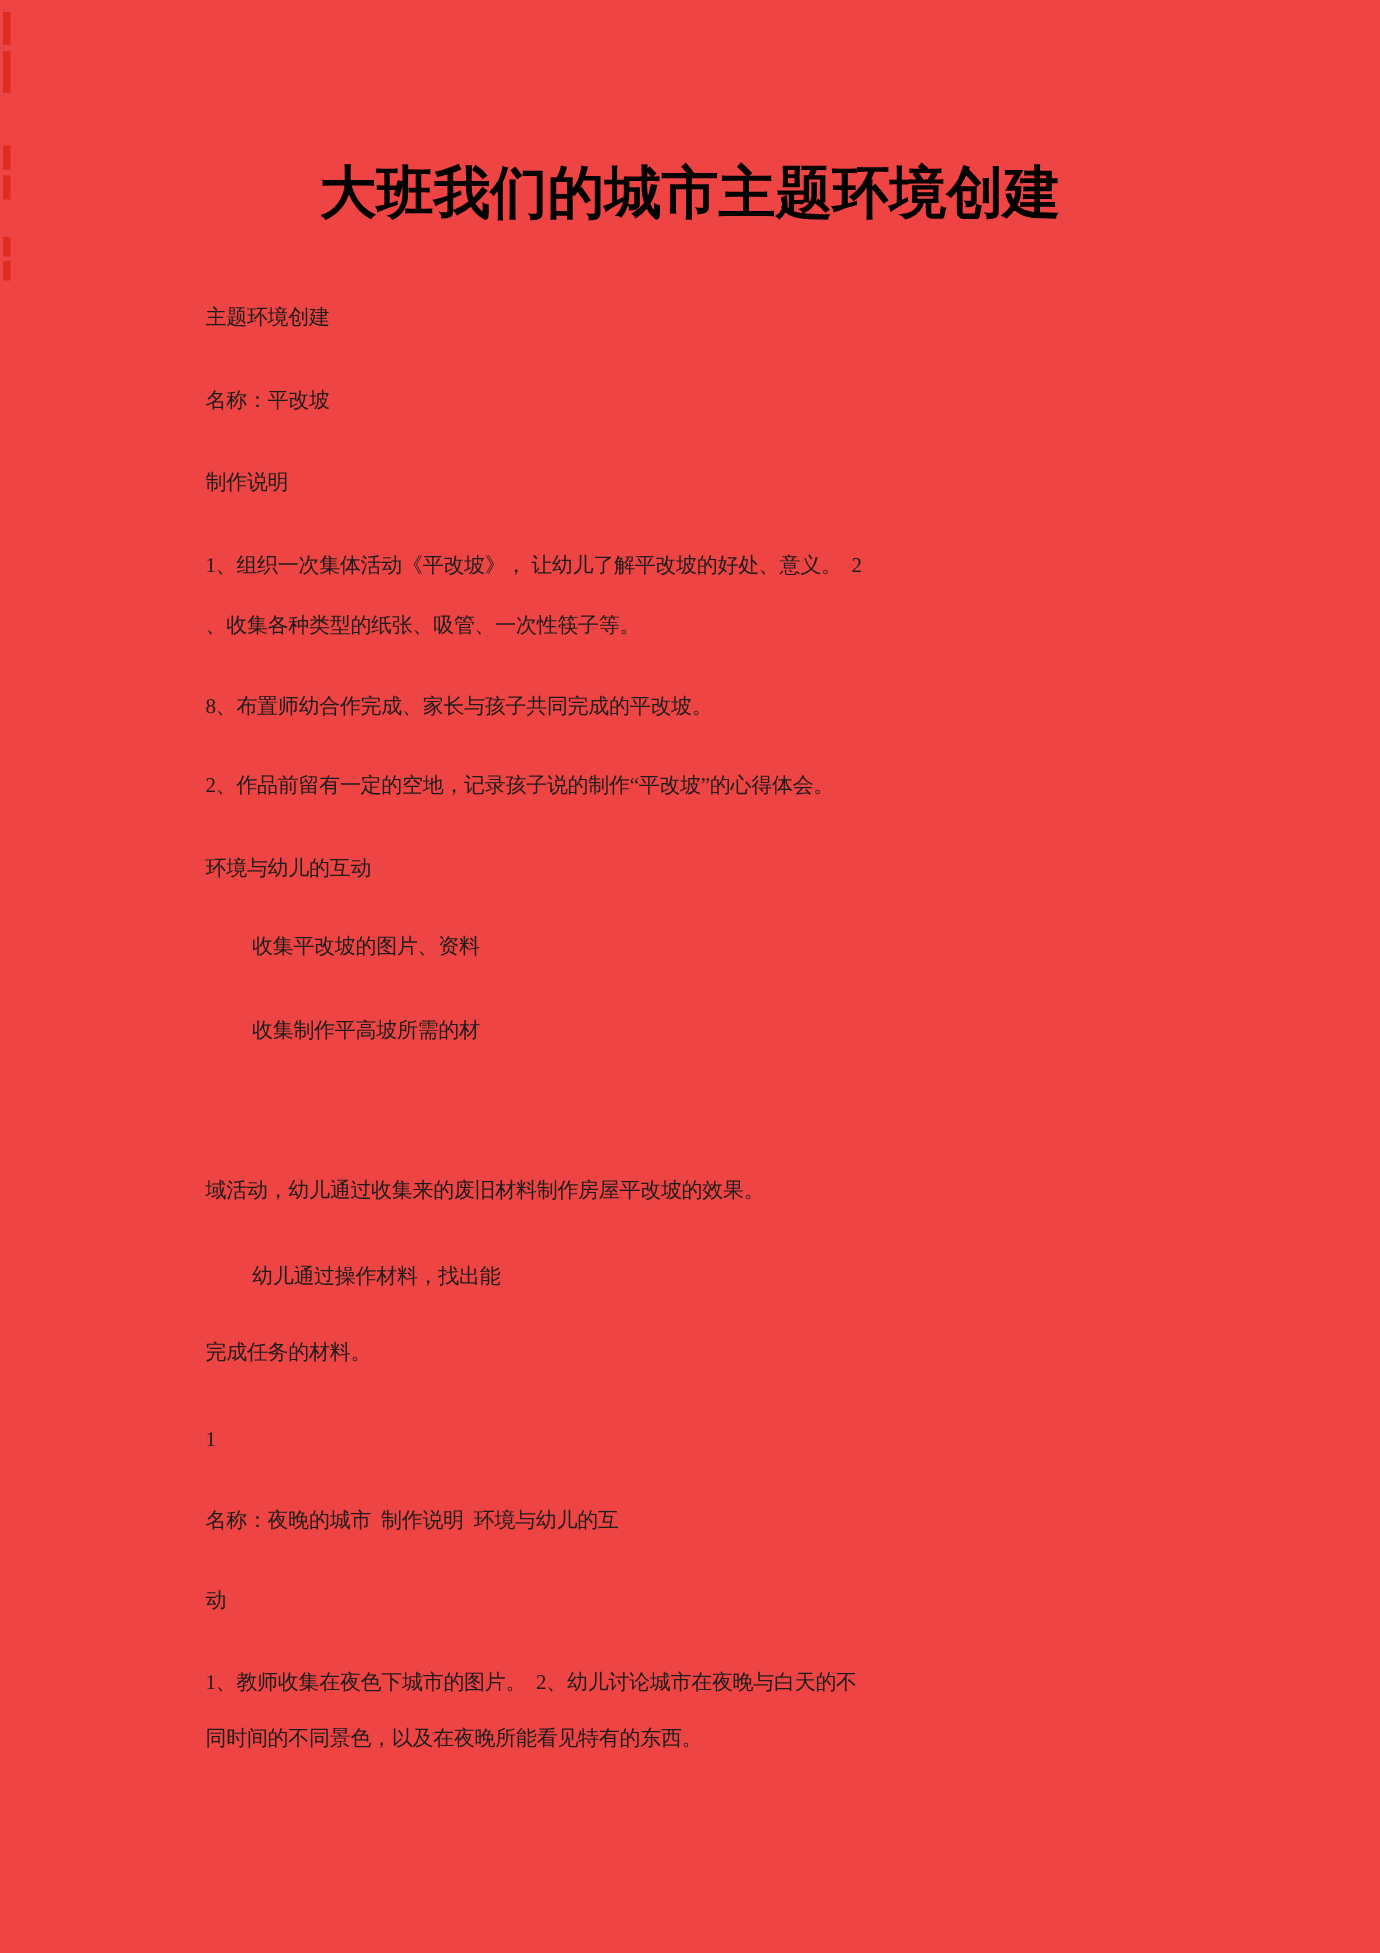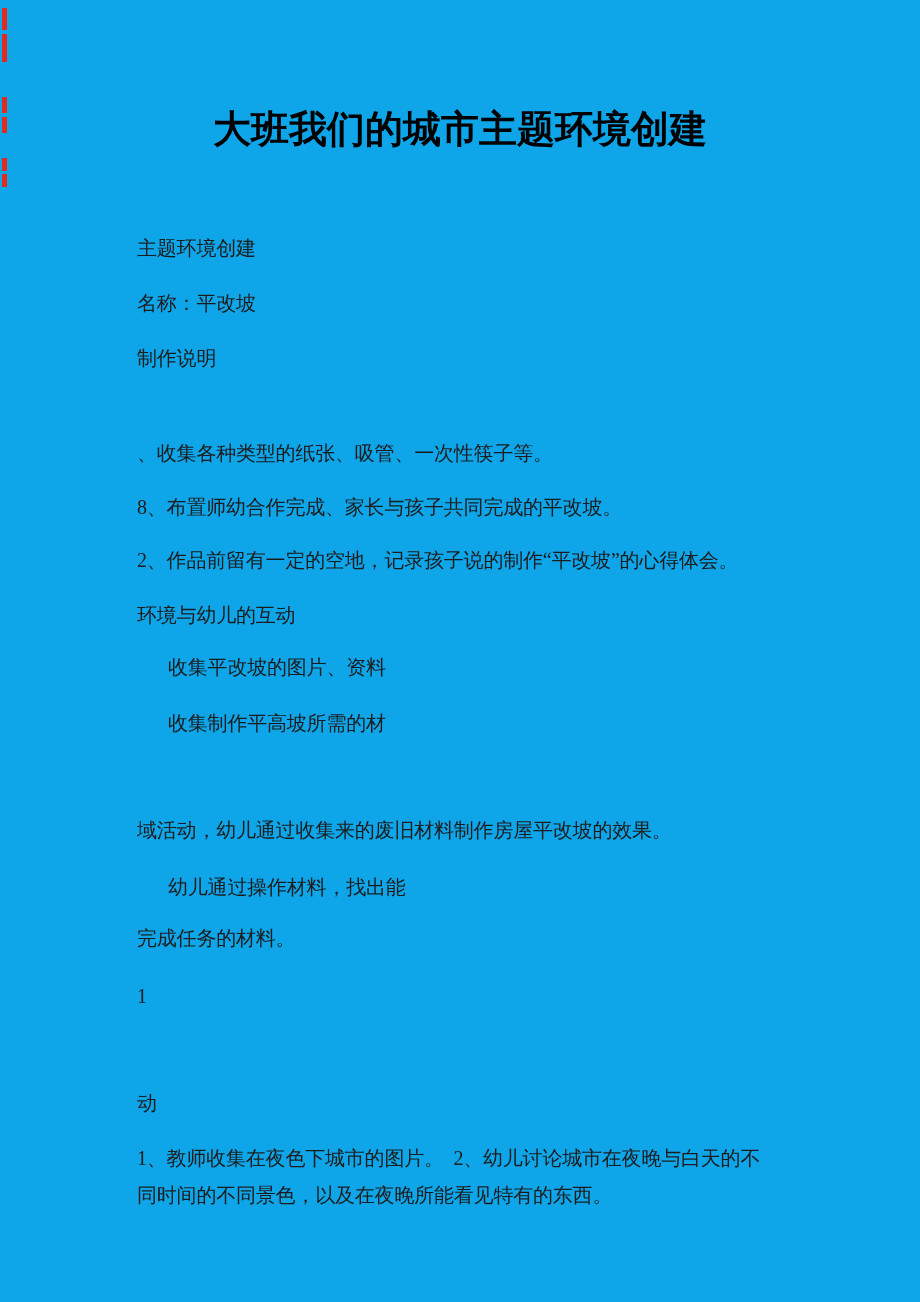"大班我们的城市主题环境创建" .page { background: #0ea5e9 -> #ef4444 }
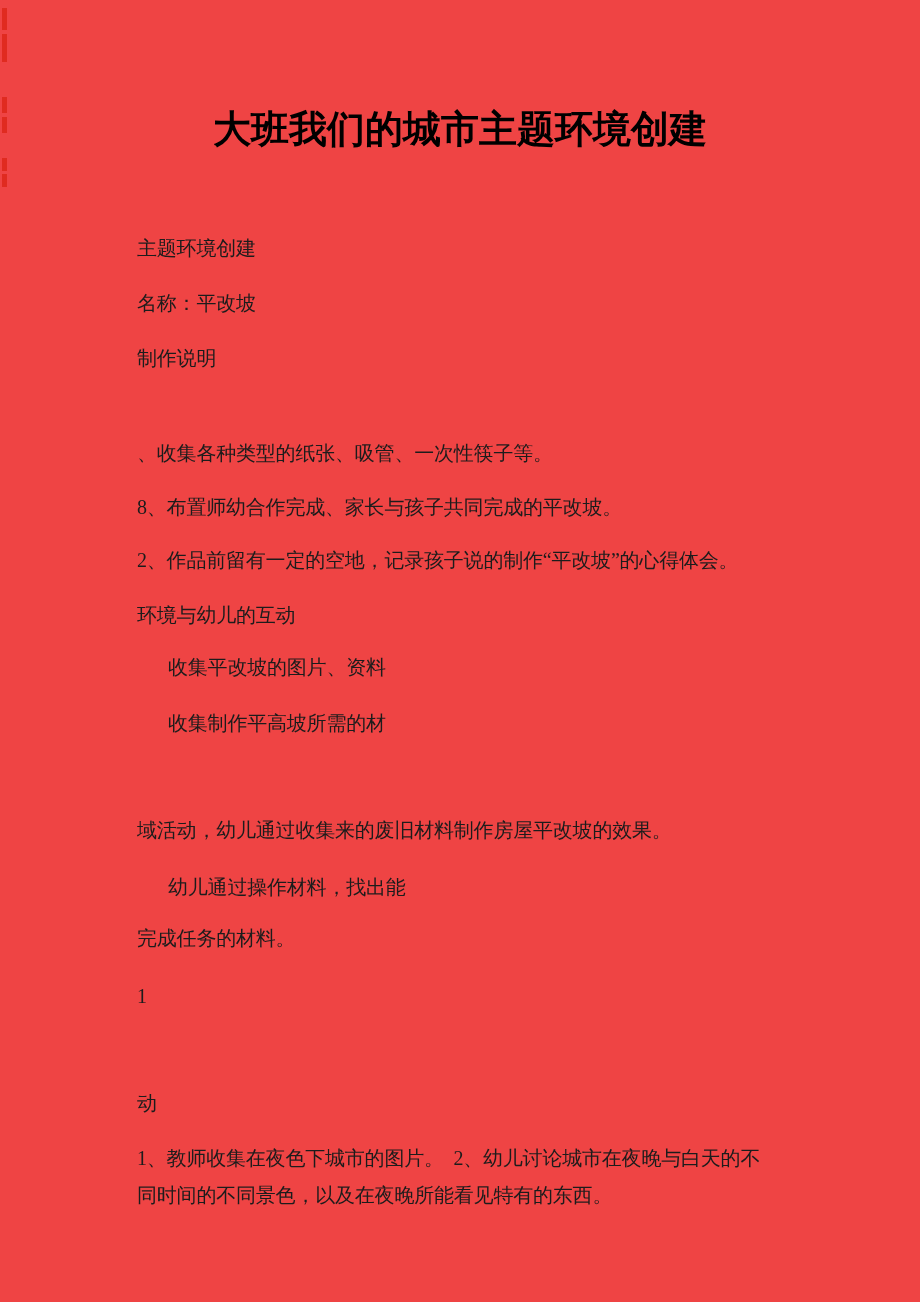"主题环境创建" .ln { font-size: 20px -> 14px; margin-top: 36px -> none }
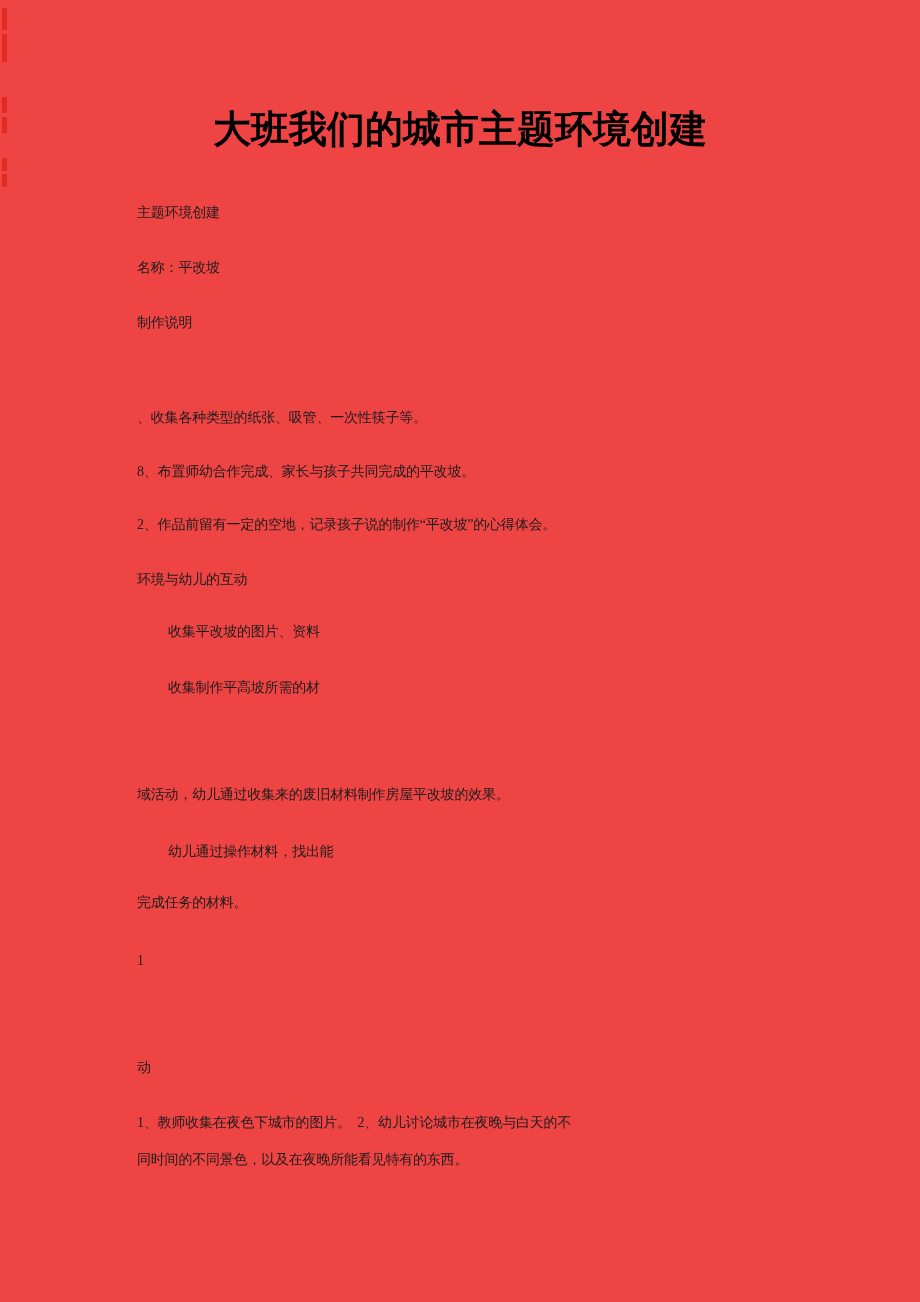"1、组织一次集体活动《平改坡》， 让幼儿了解平改坡的好处、意义。 2" div.ln { html: none -> <div>1、组织一次集体活动《平改坡》， 让幼儿了解平改坡的好处、意义。 2</div> }
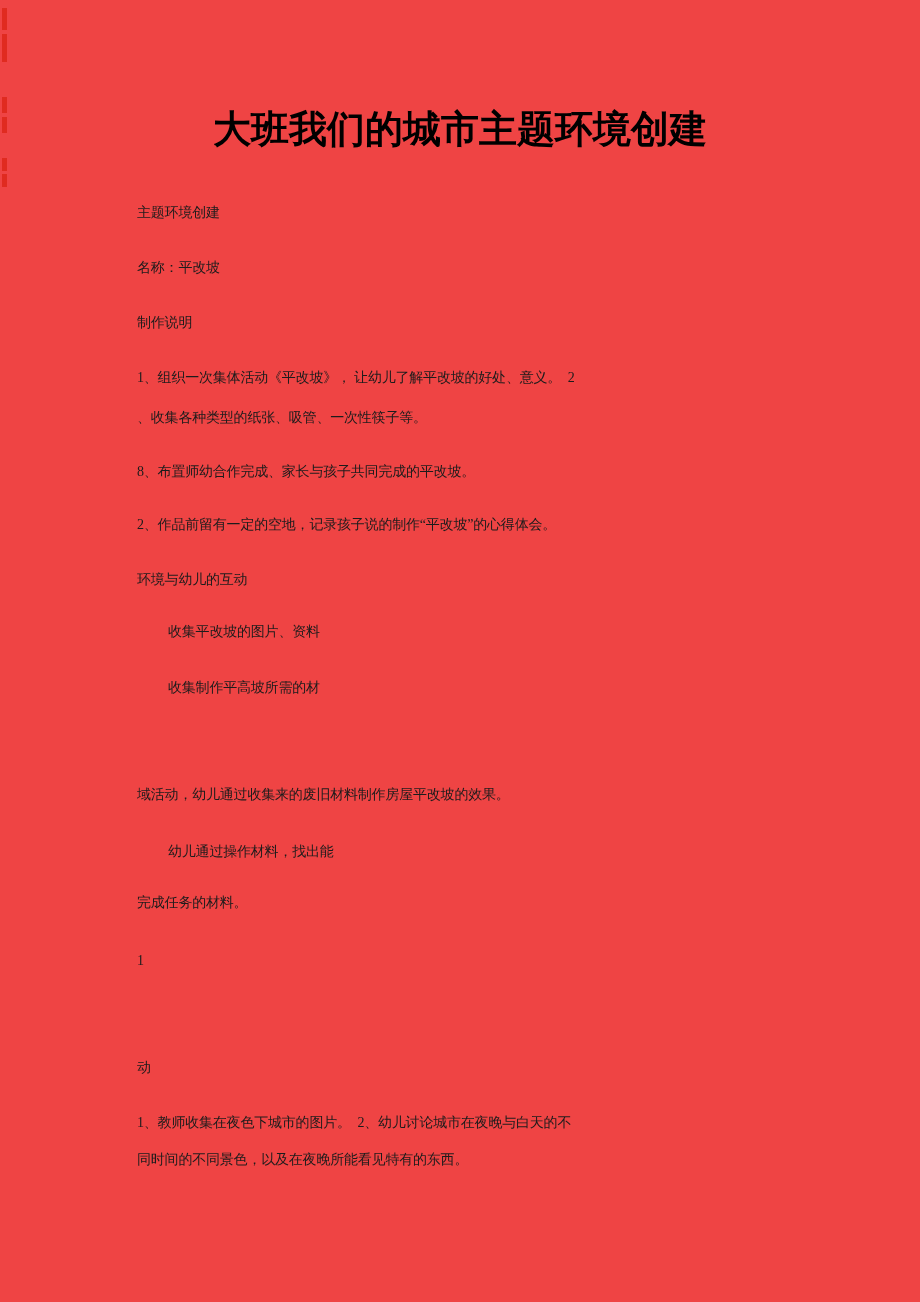"名称：夜晚的城市 制作说明 环境与幼儿的互" div.ln { html: none -> <div>名称：夜晚的城市 制作说明 环境与幼儿的互</div> }
